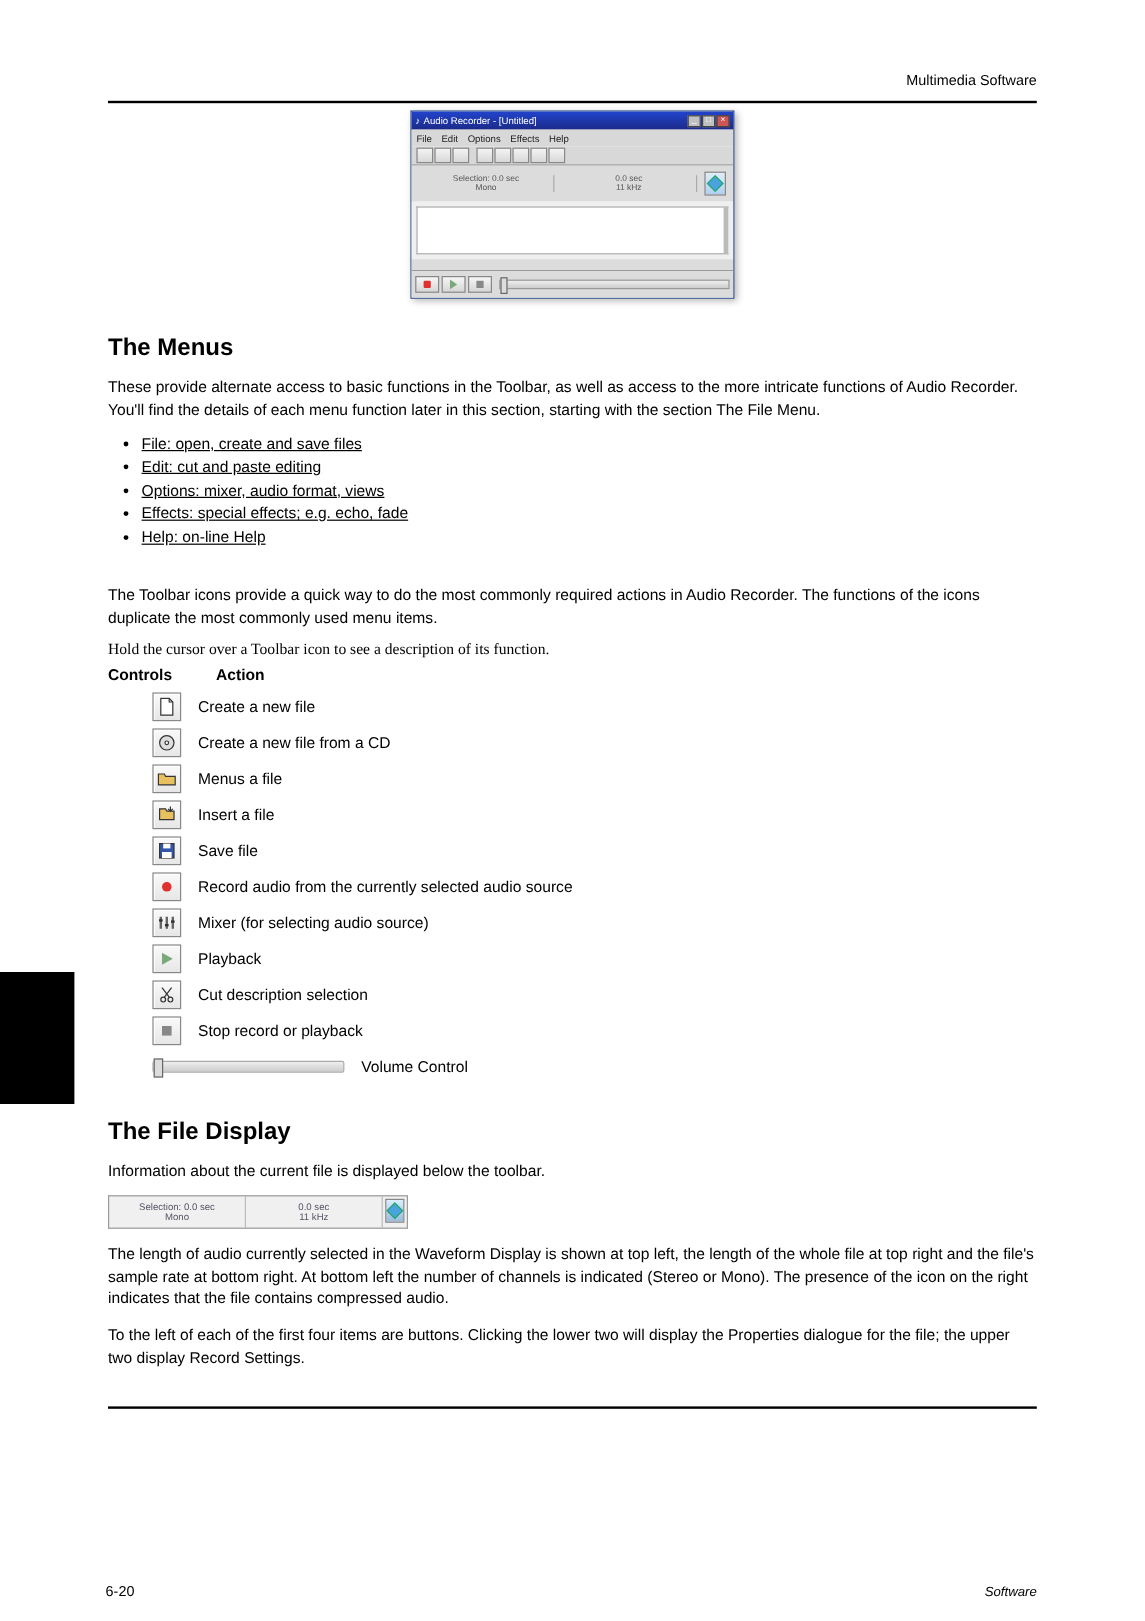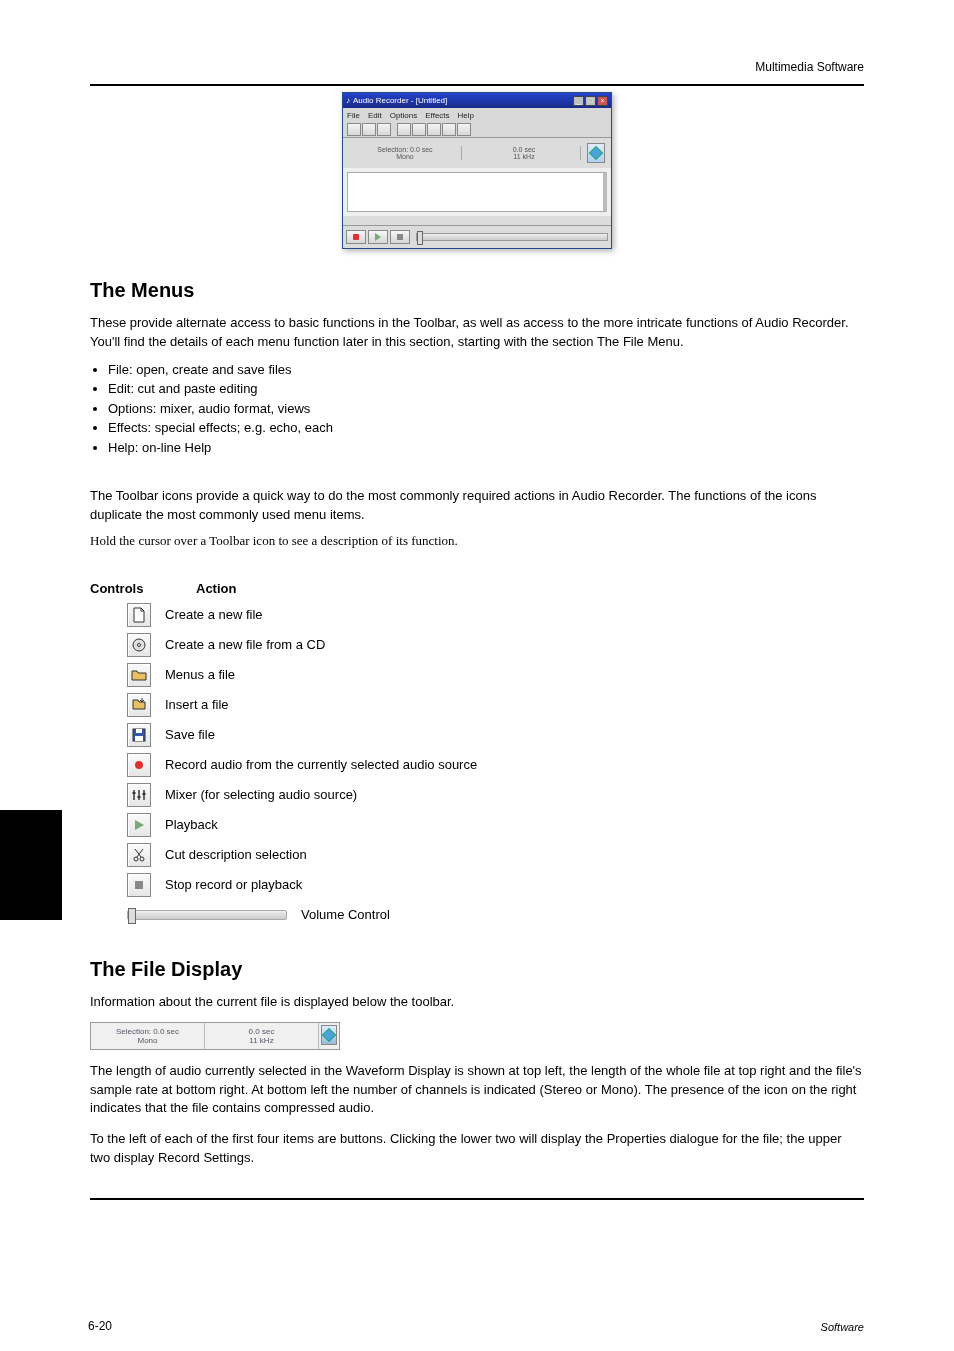"File: open, create and save" .ul-margin { margin-left: 18px -> 28px; text-decoration: none -> underline }
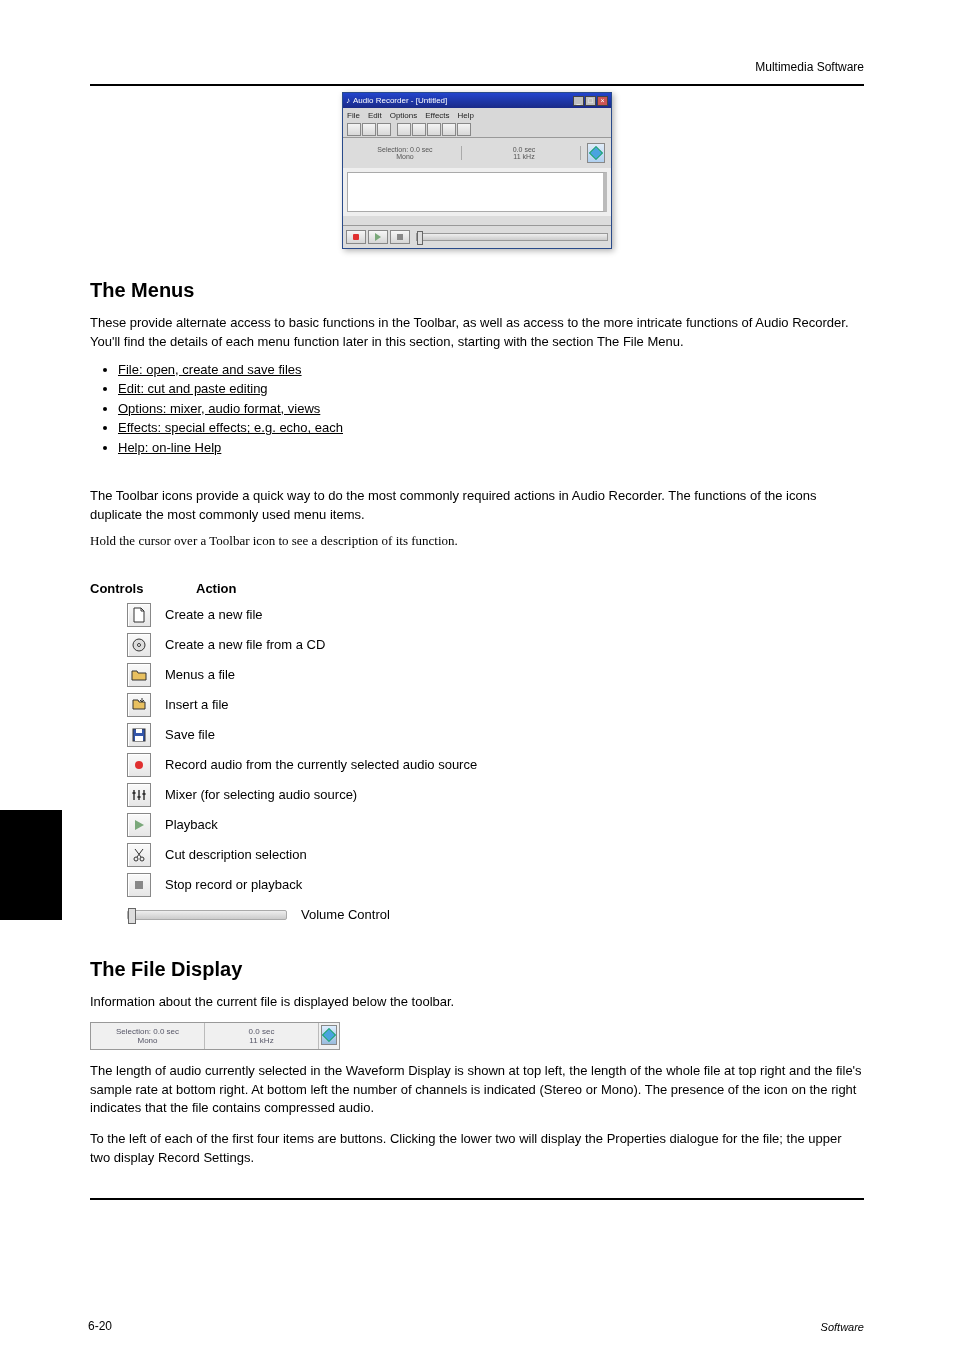"Effects: special effects; e.g. echo," li { text: each -> fade }
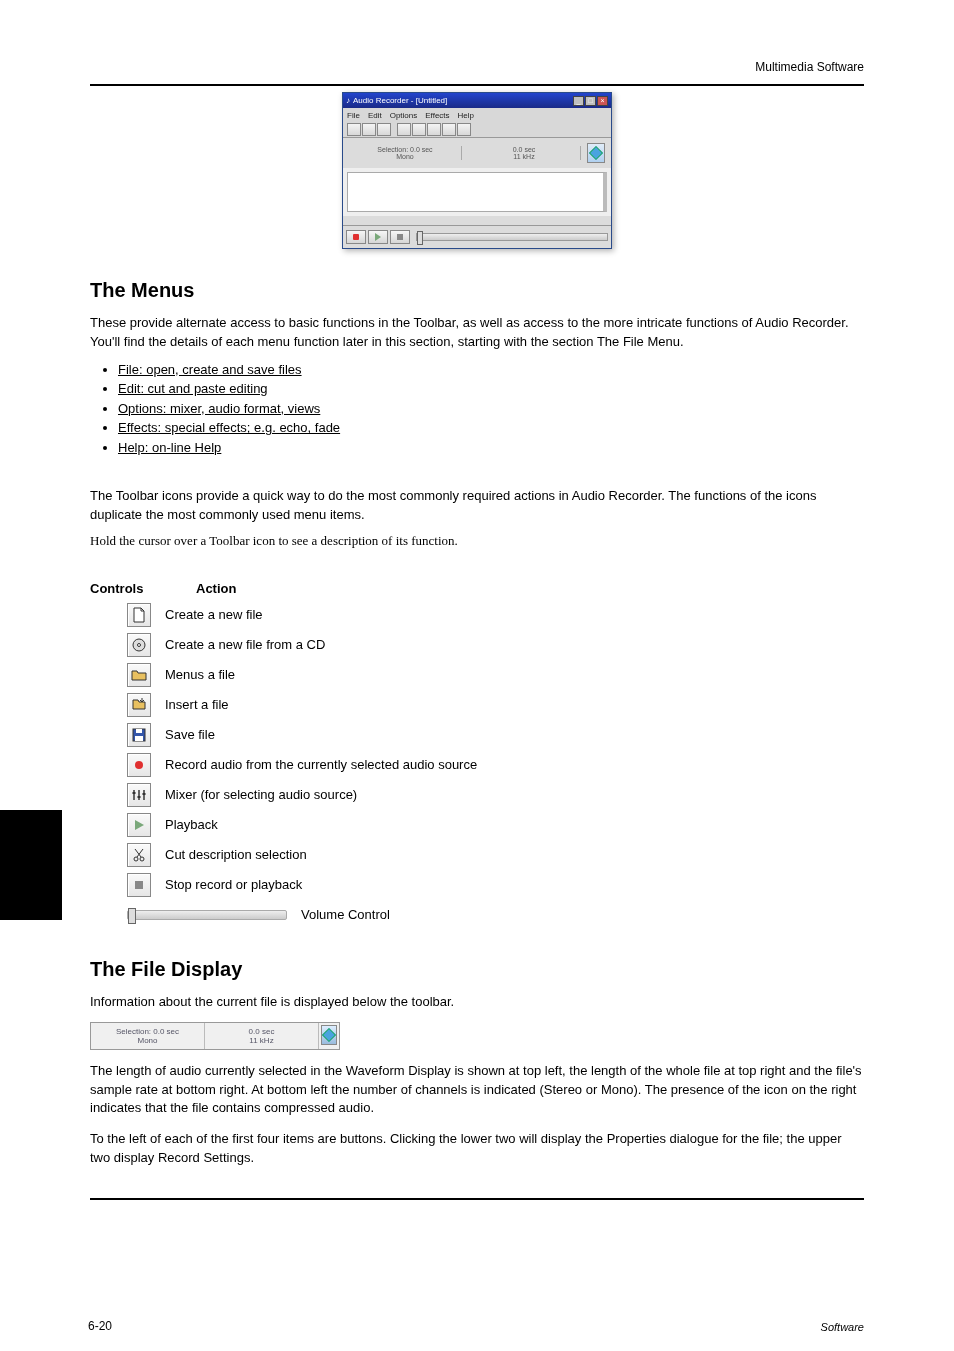"Controls" div { gap: 46px -> 30px; margin-top: 32px -> 6px }
